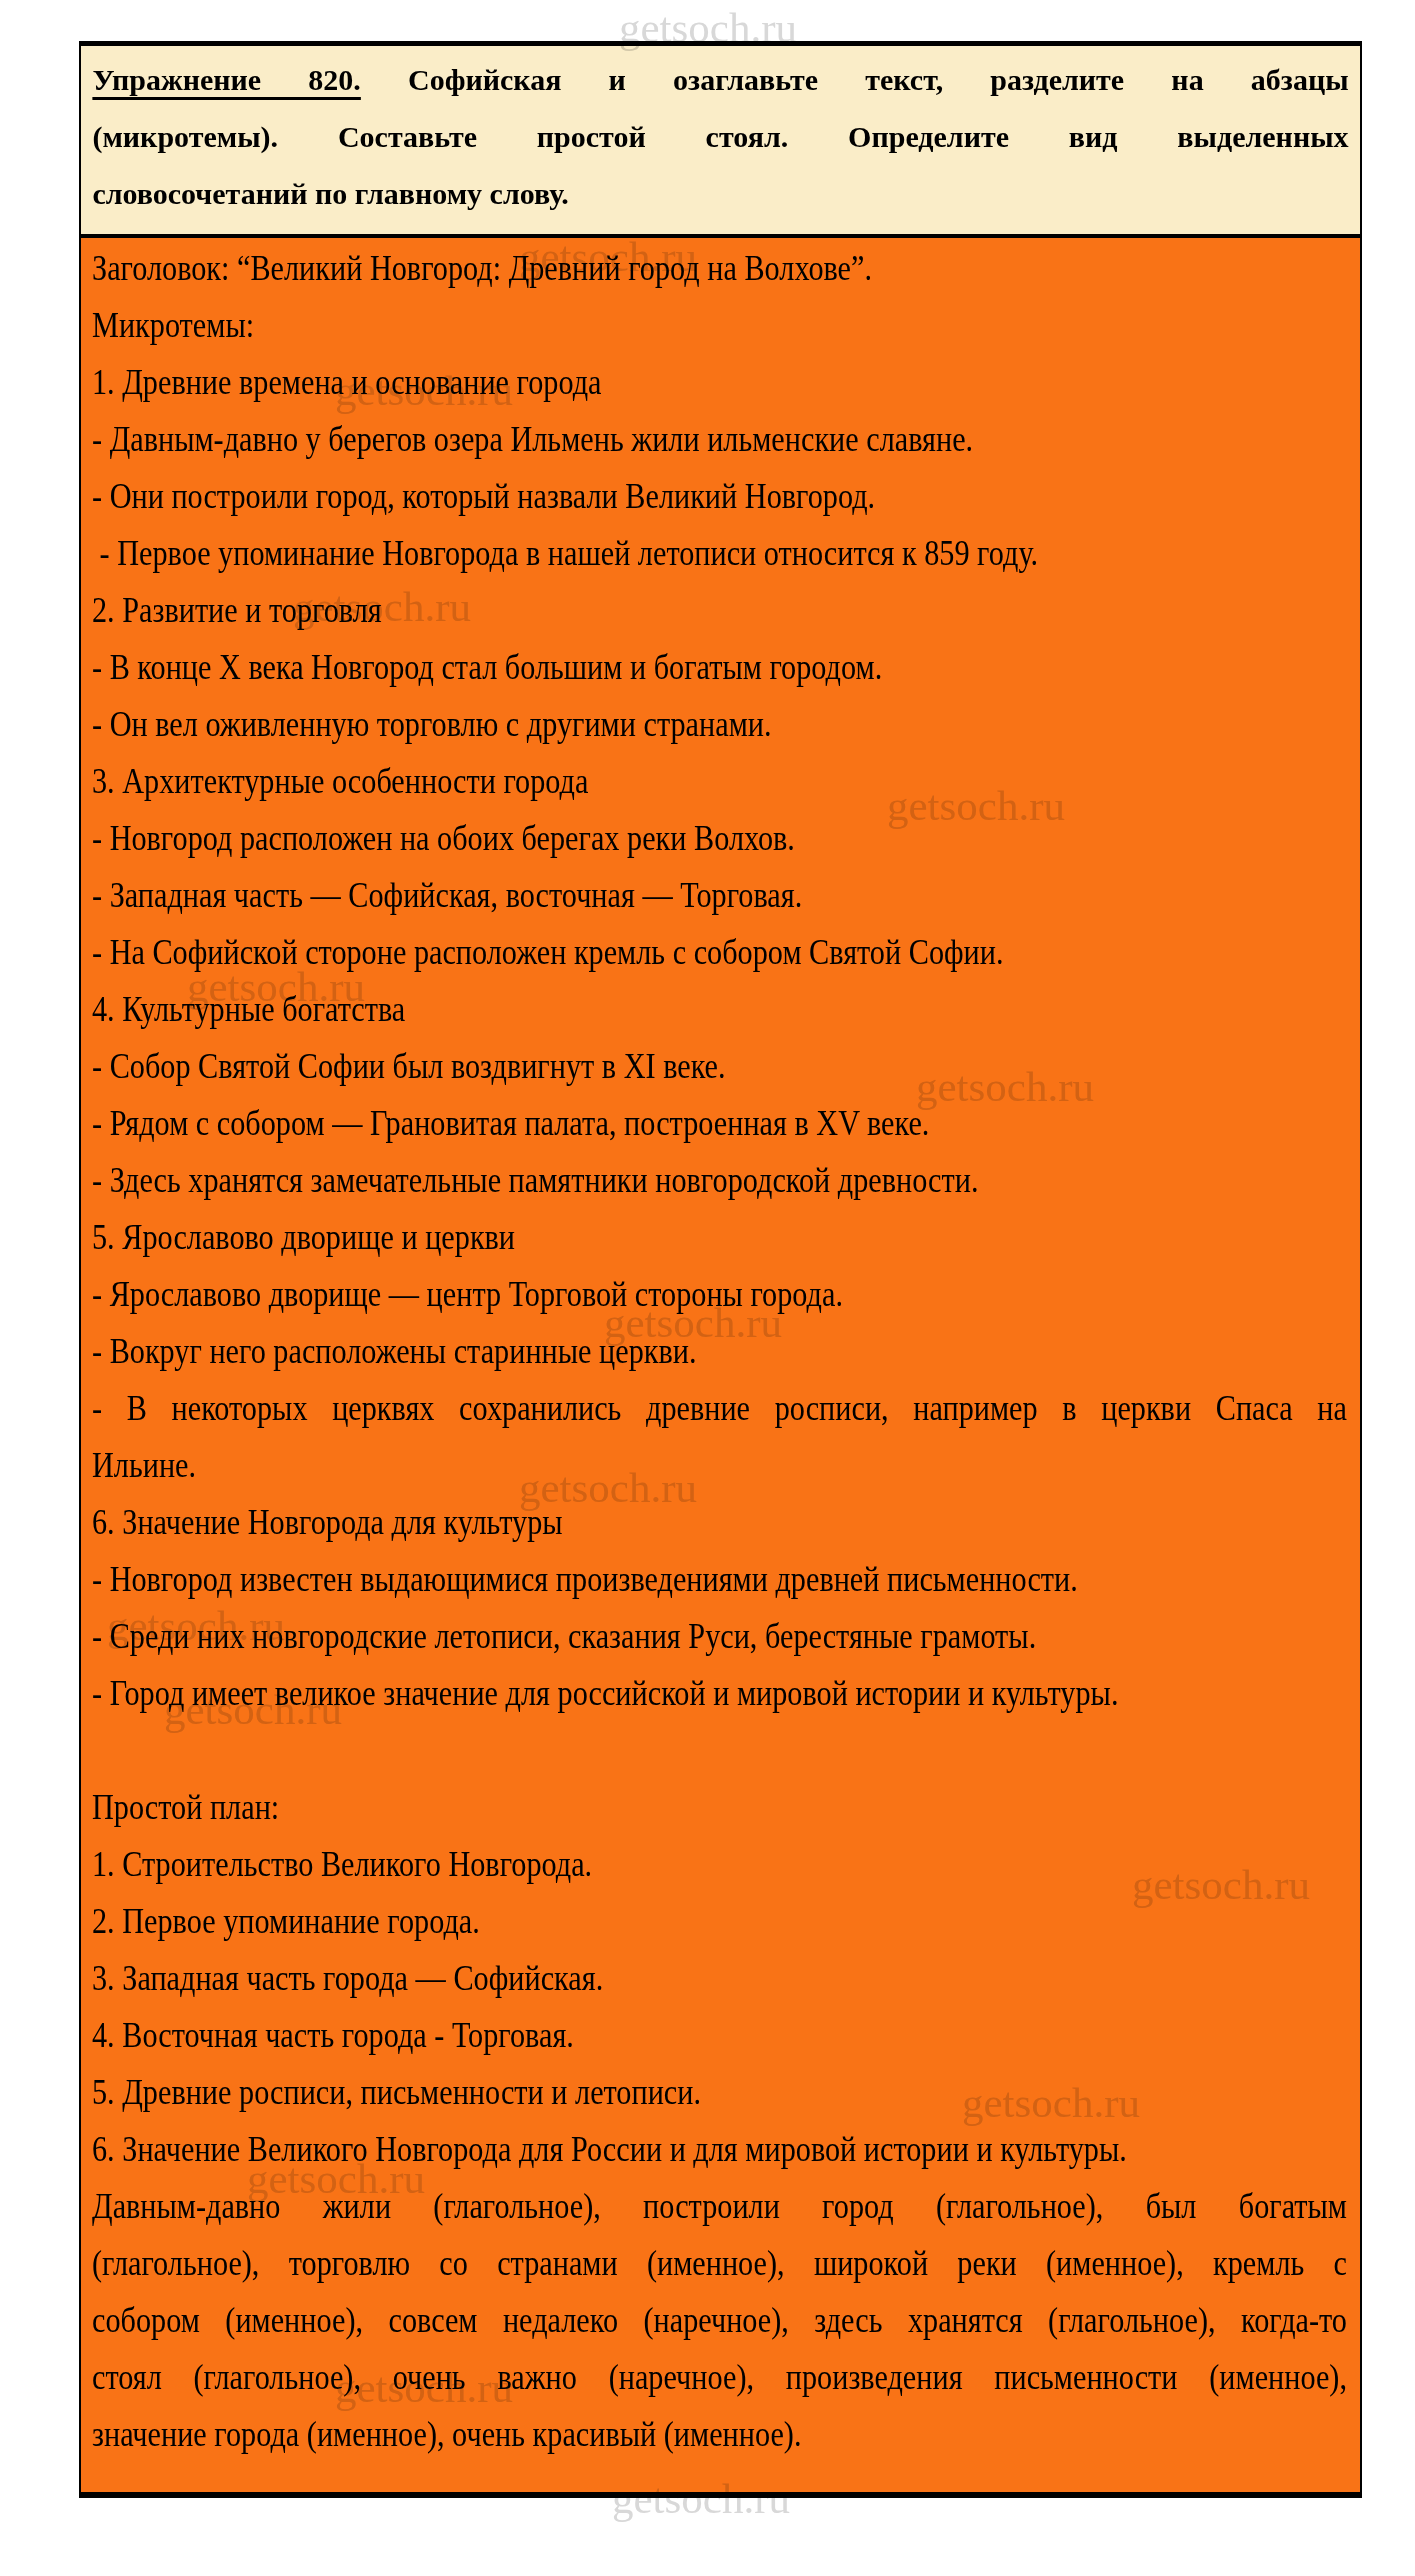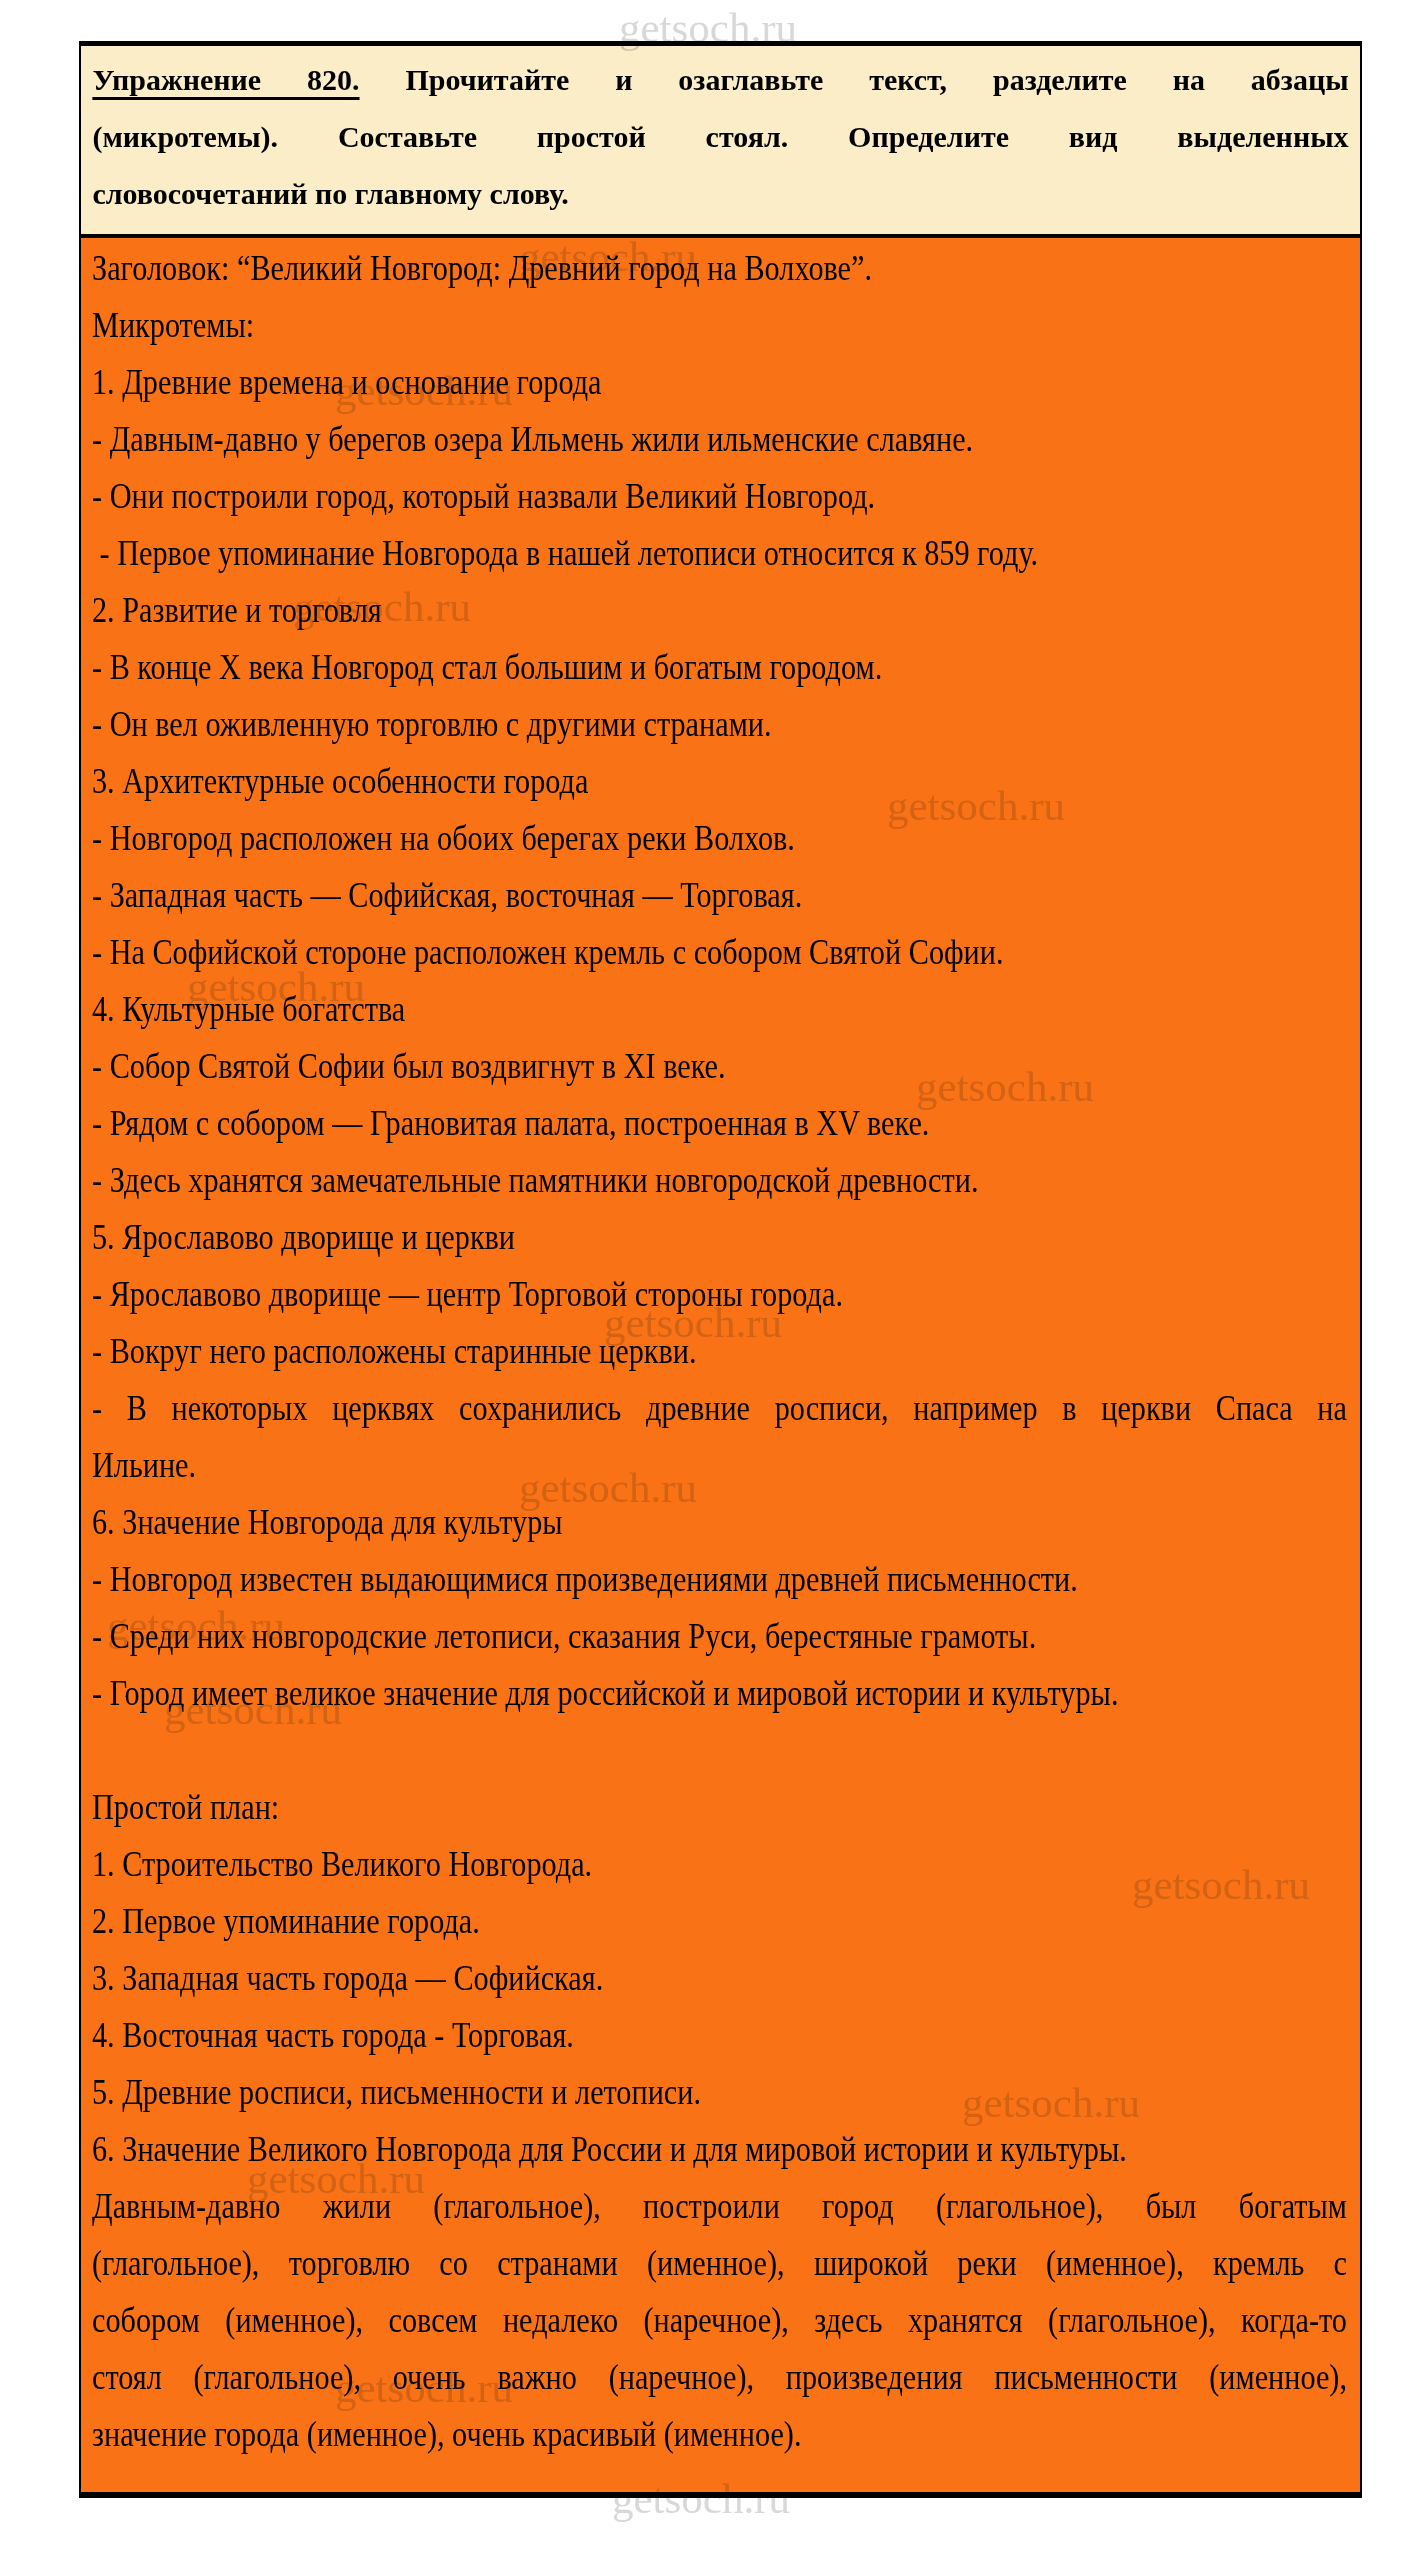"Прочитайте и озаглавьте текст, разделите" span { text: Прочитайте -> Софийская }
